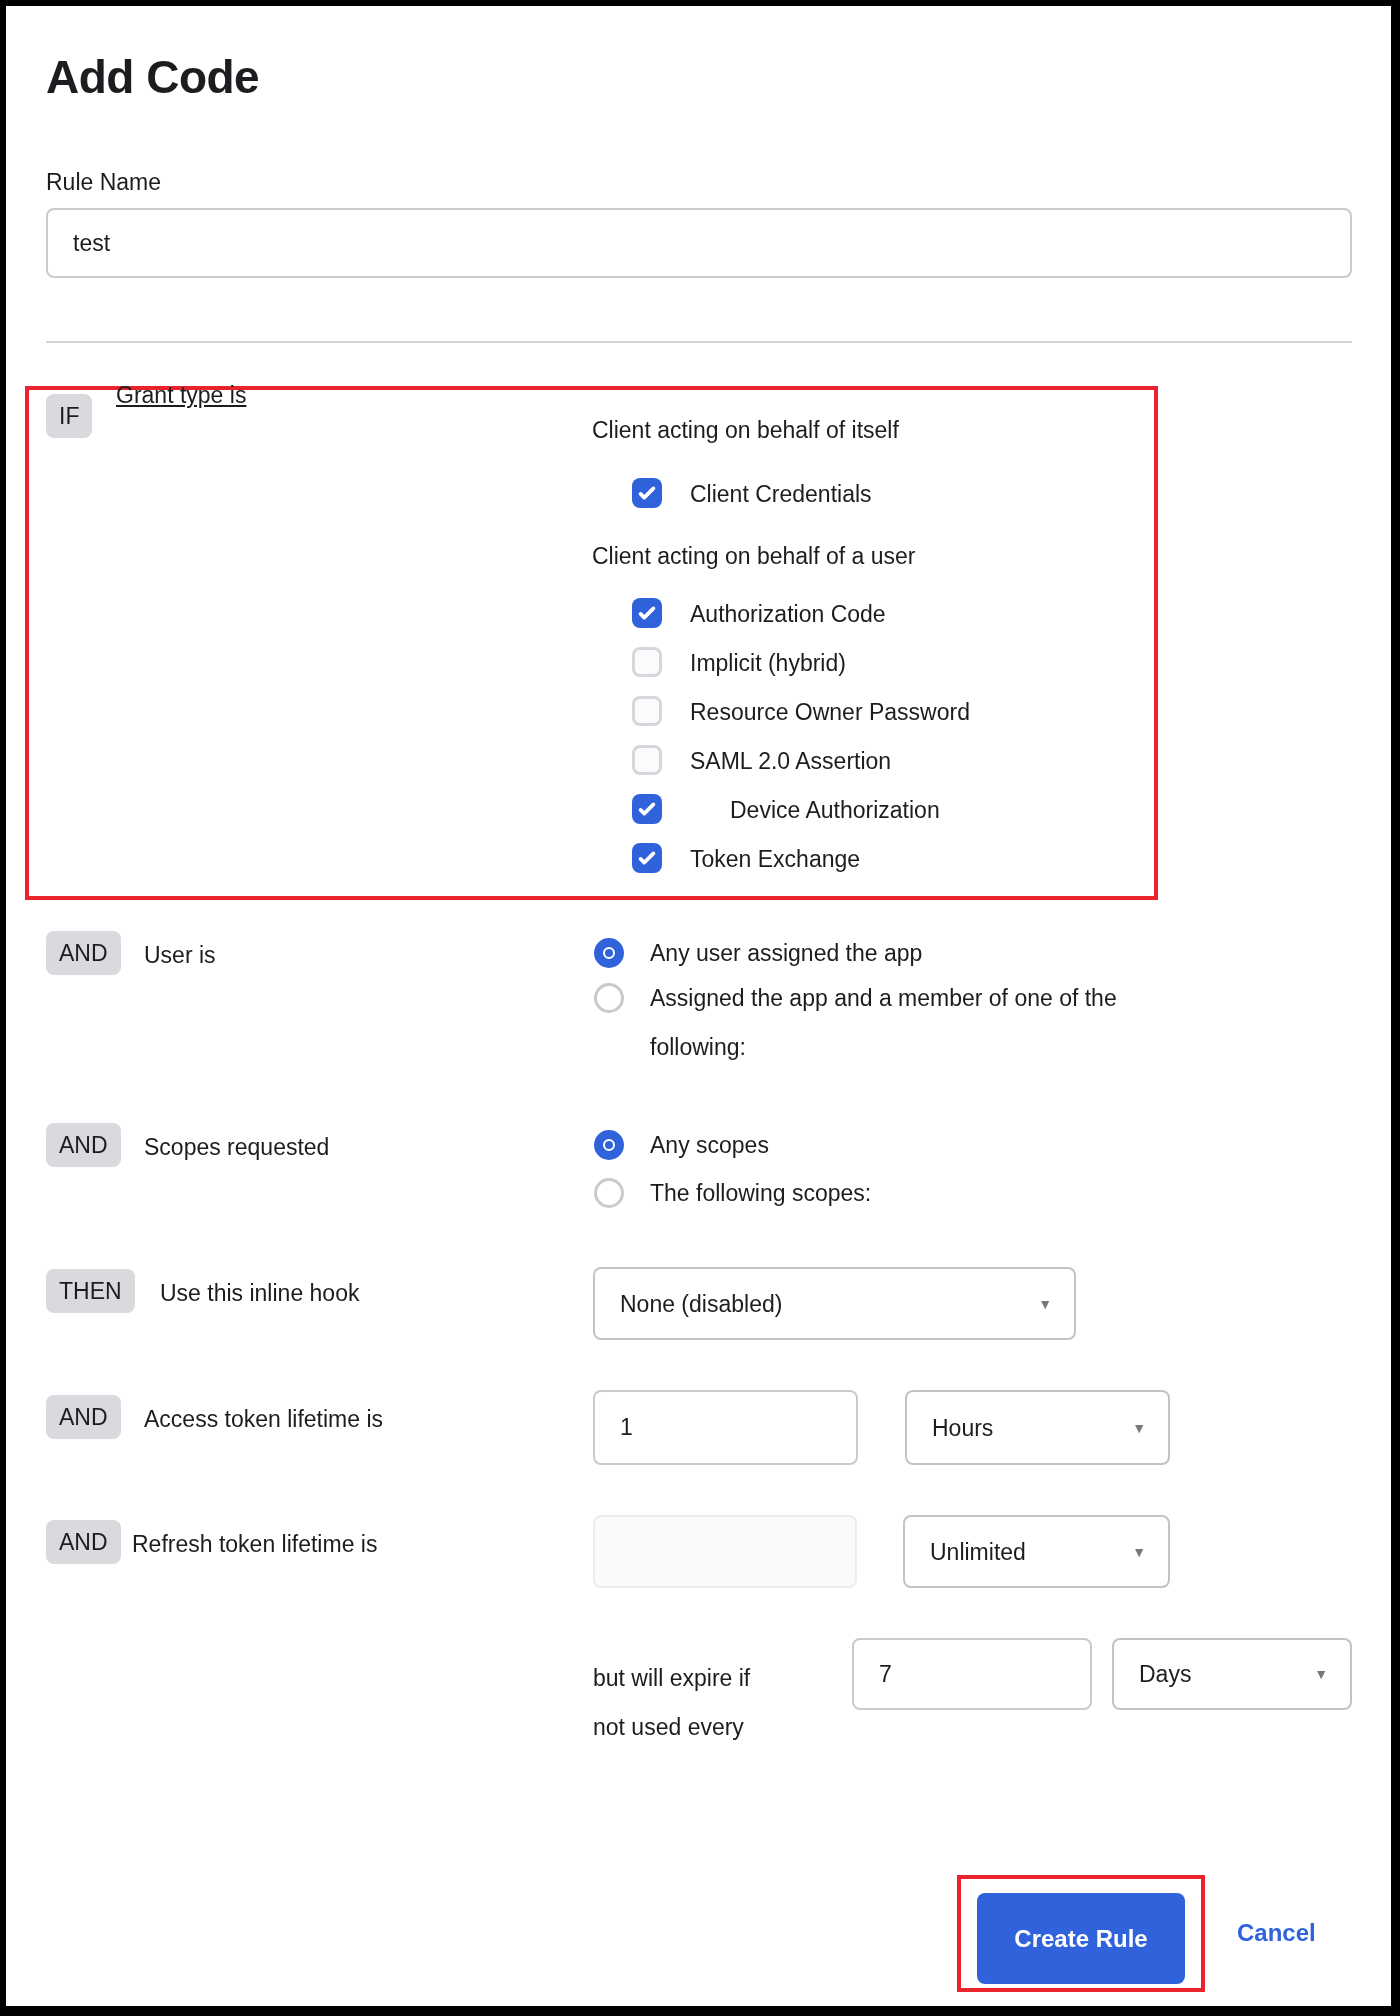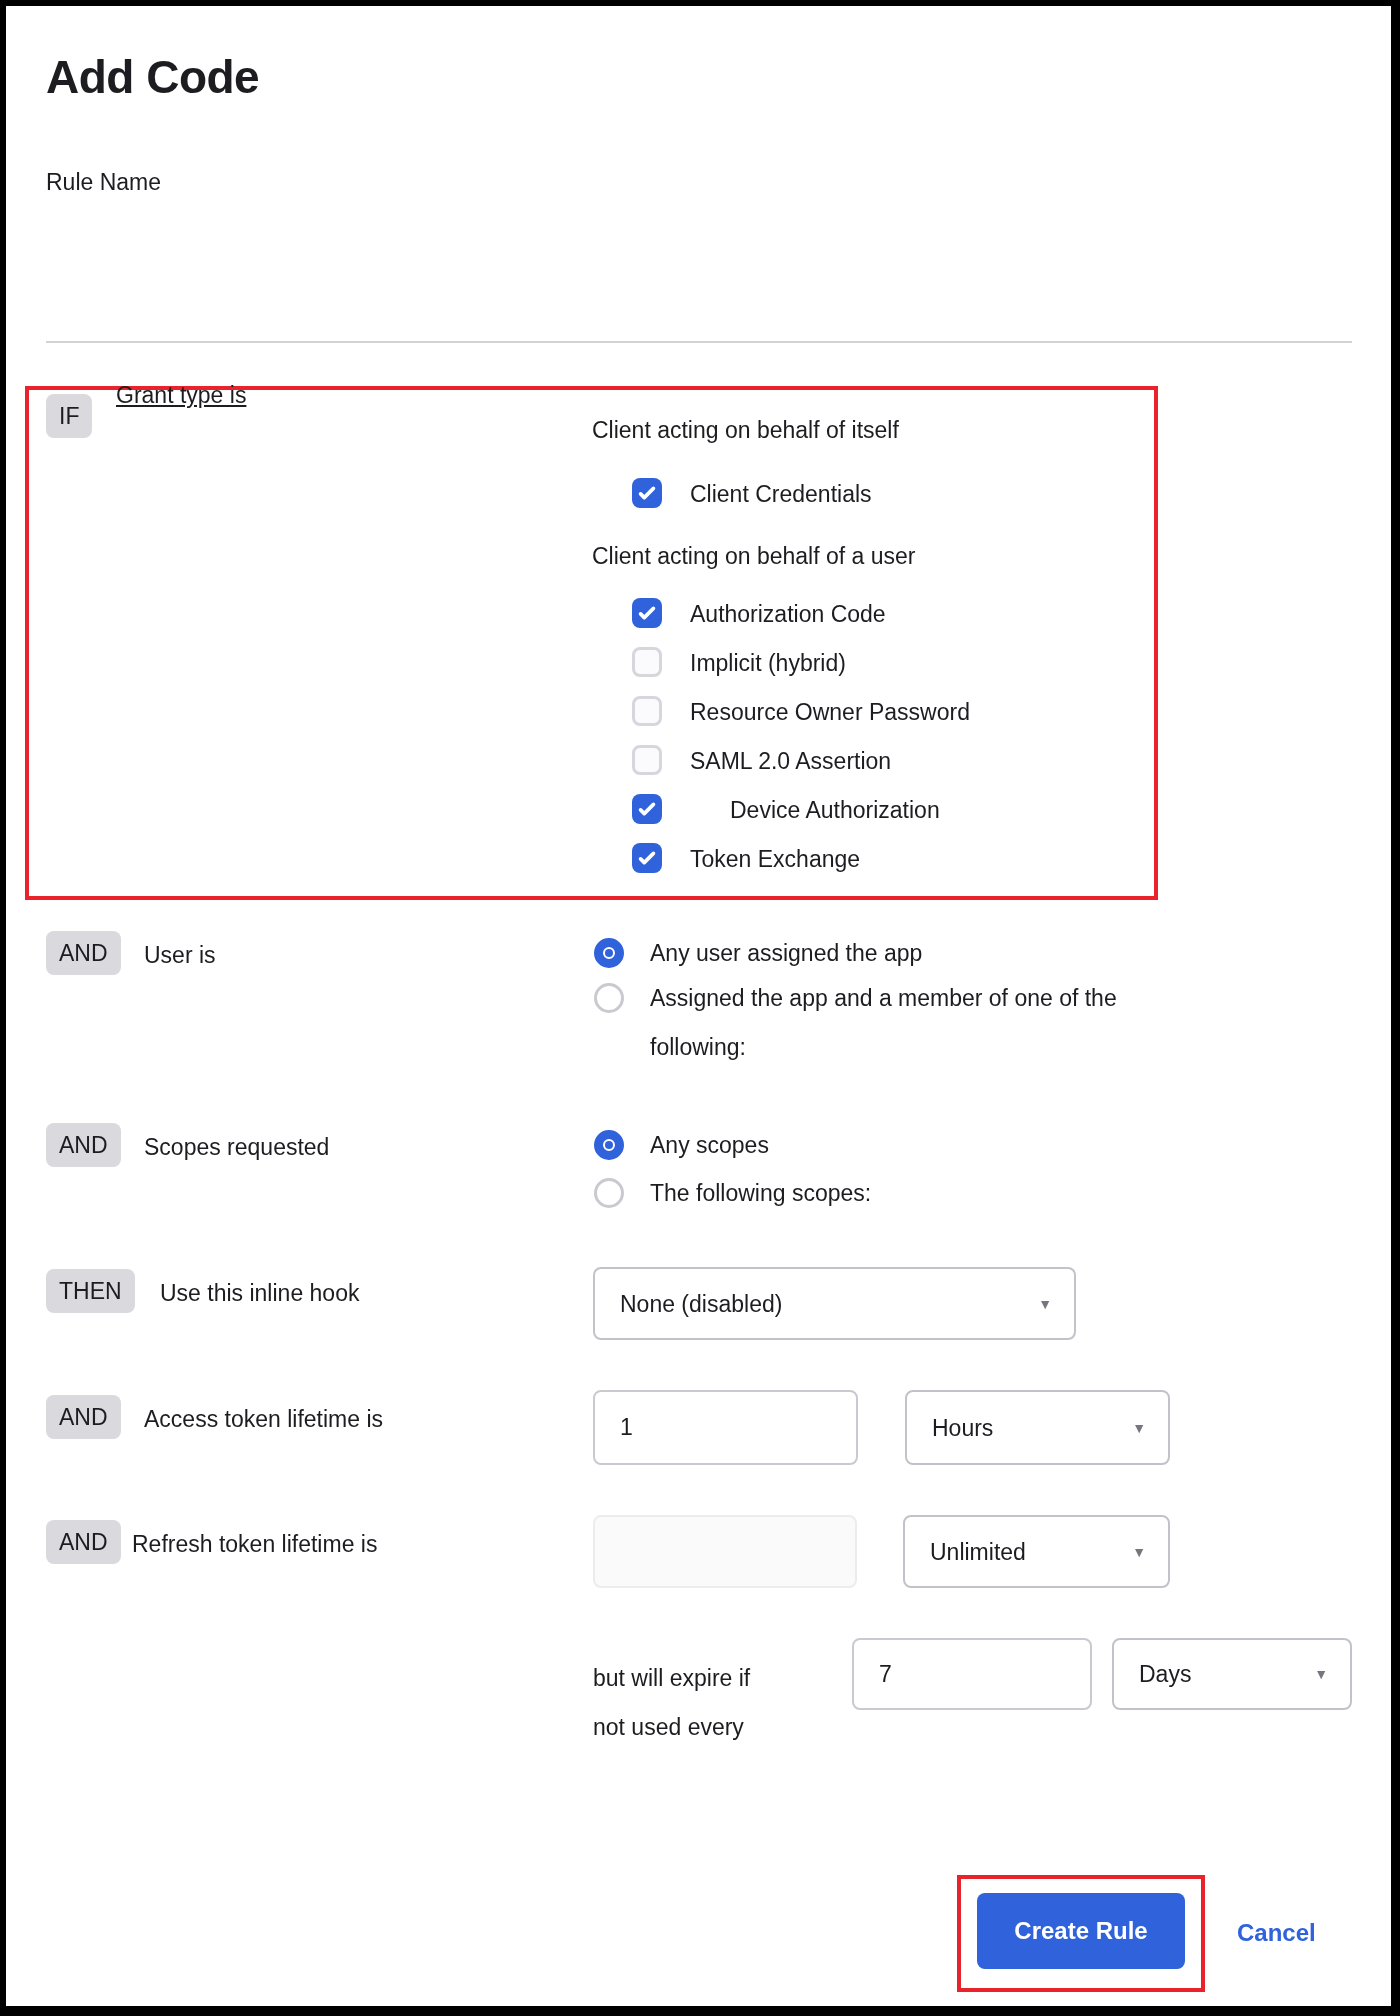"test" input.abs { html: none -> <input> }
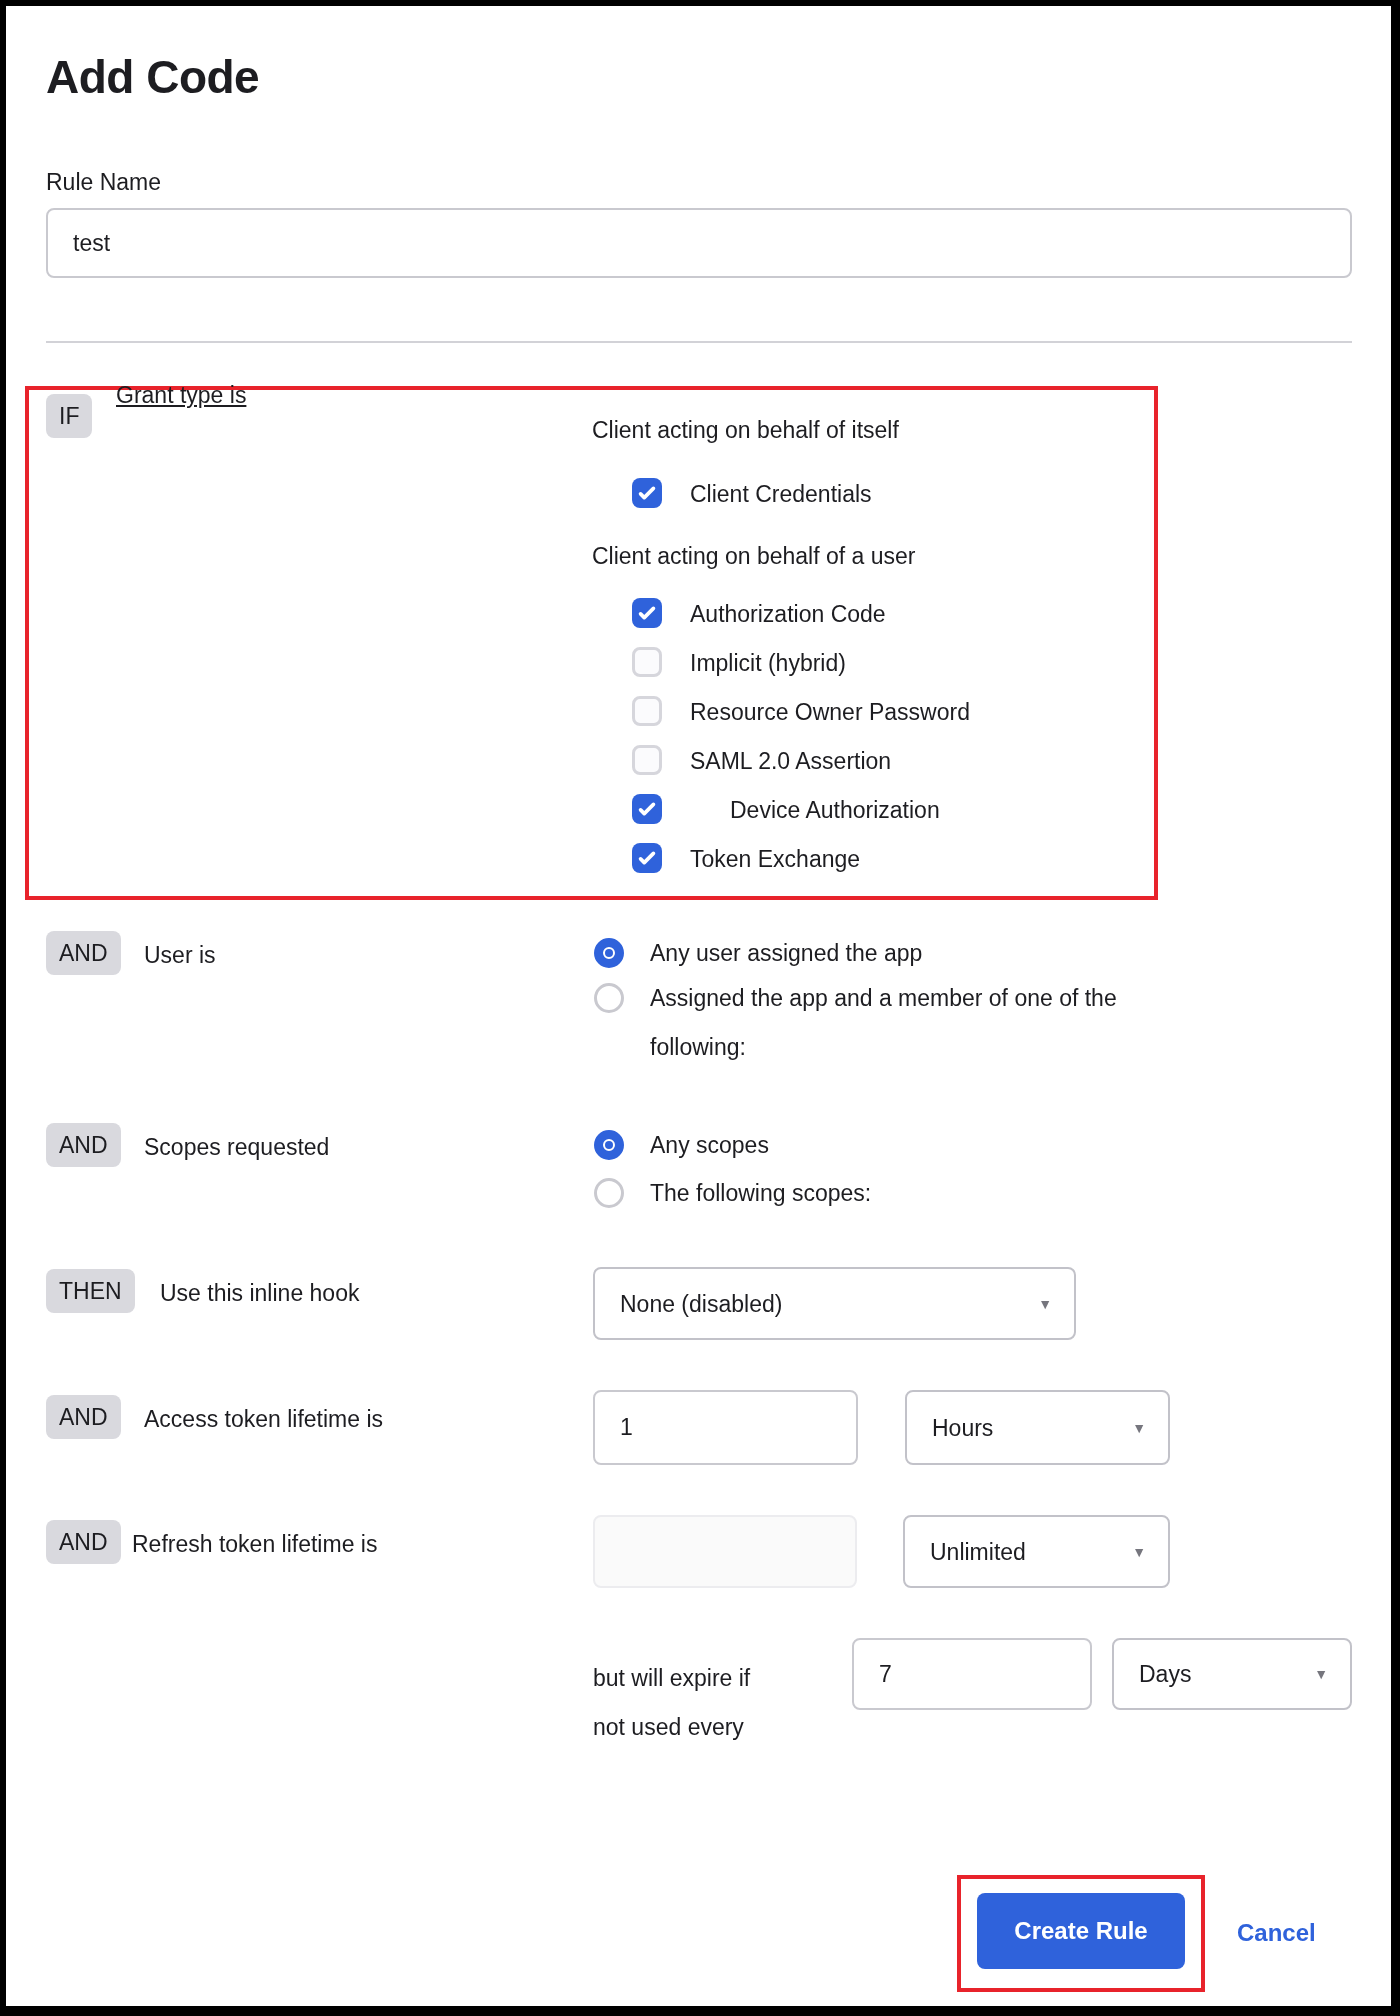"Create Rule" button.abs { height: 76px -> 91px }
